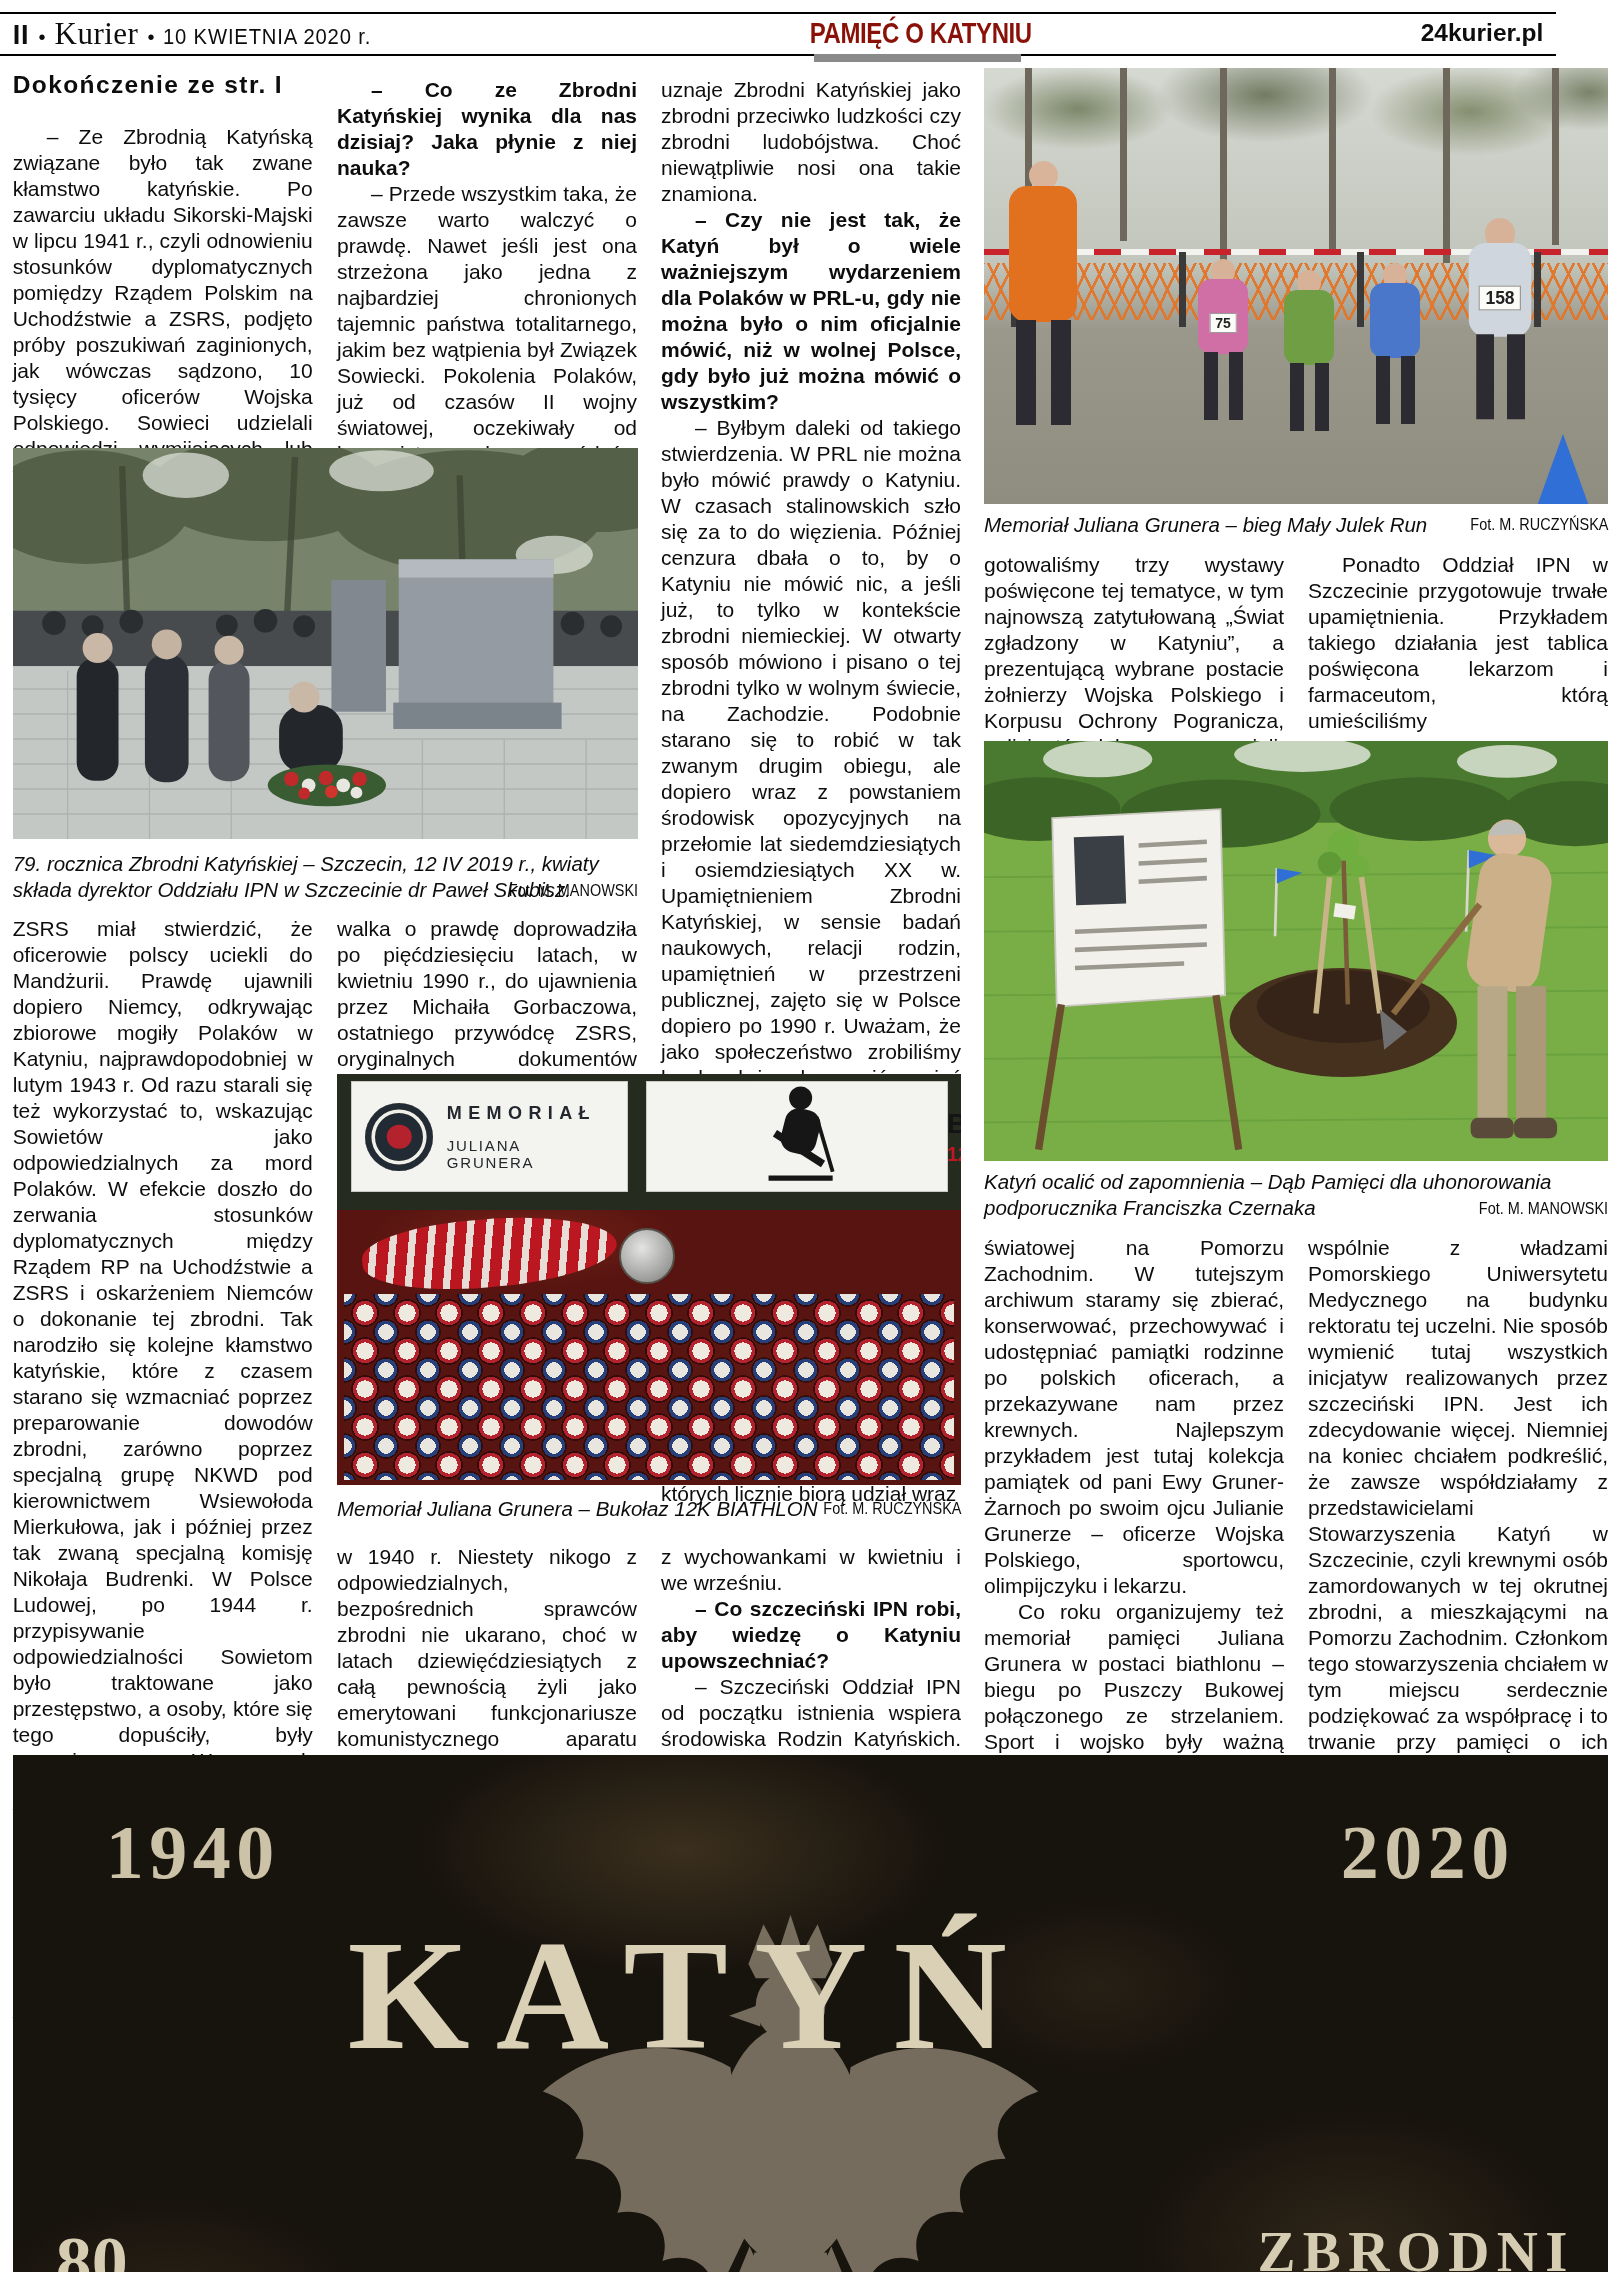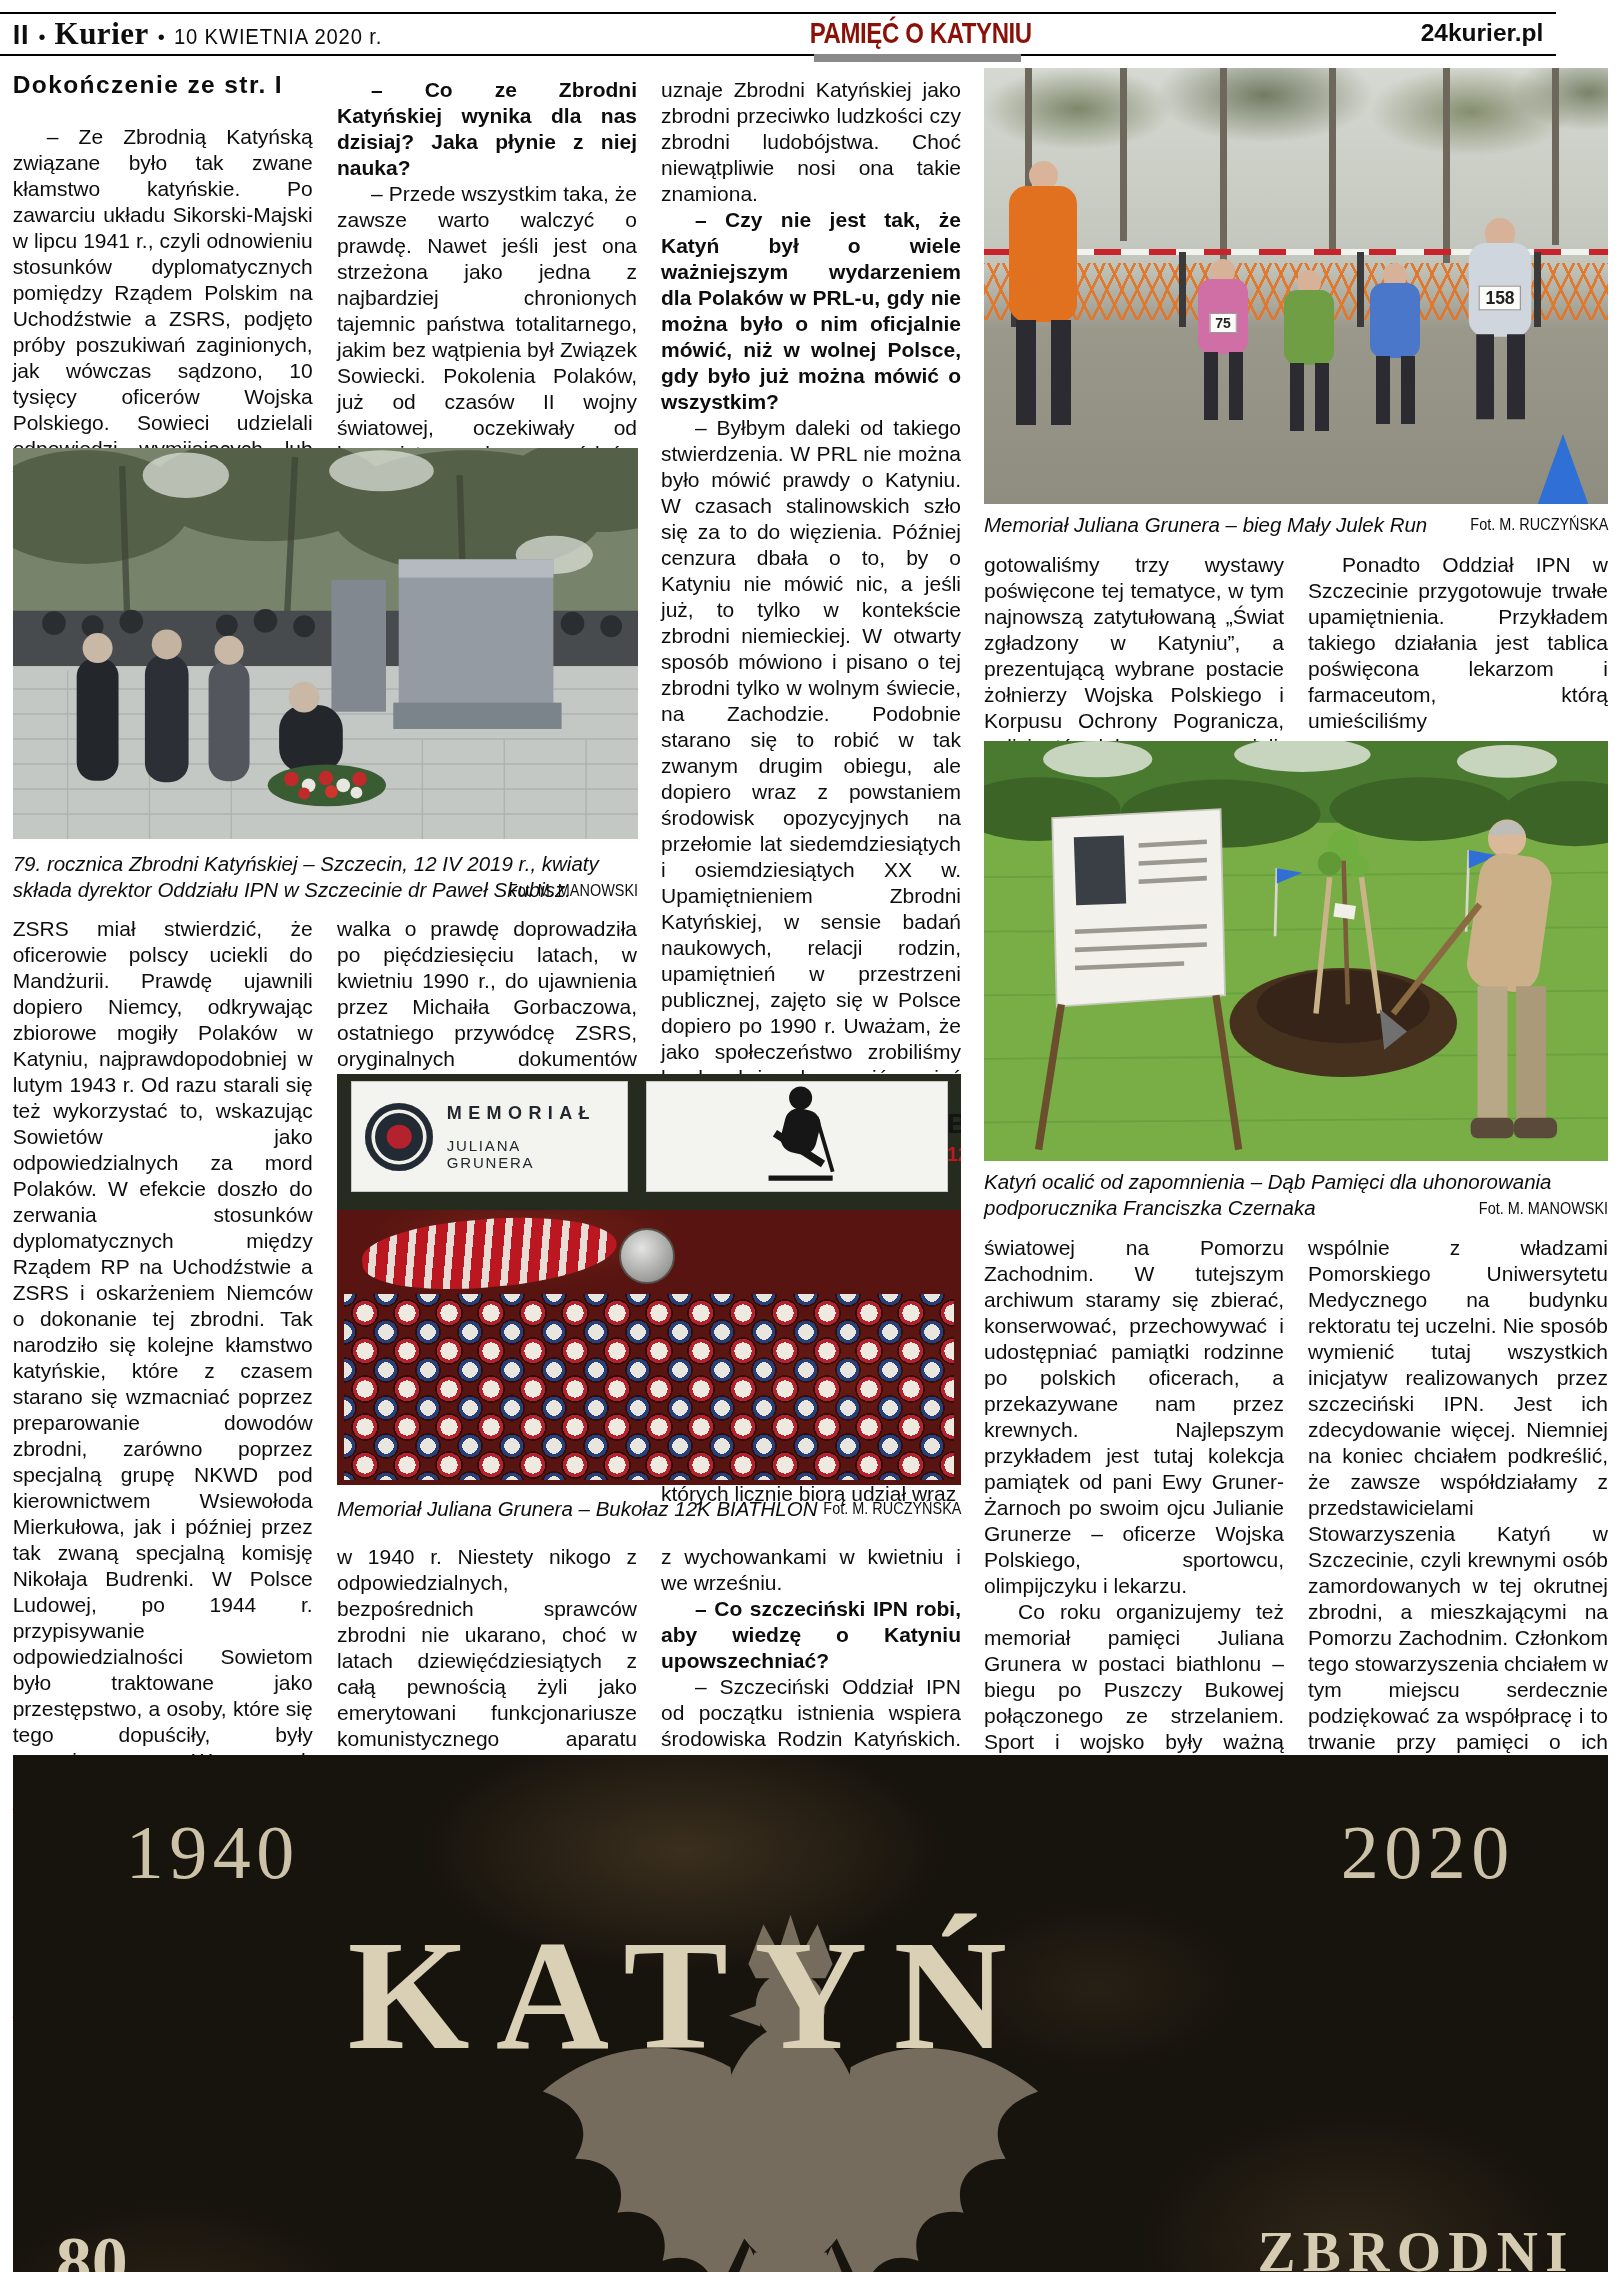"Kurier" .mh-brand { font-weight: bold -> normal }
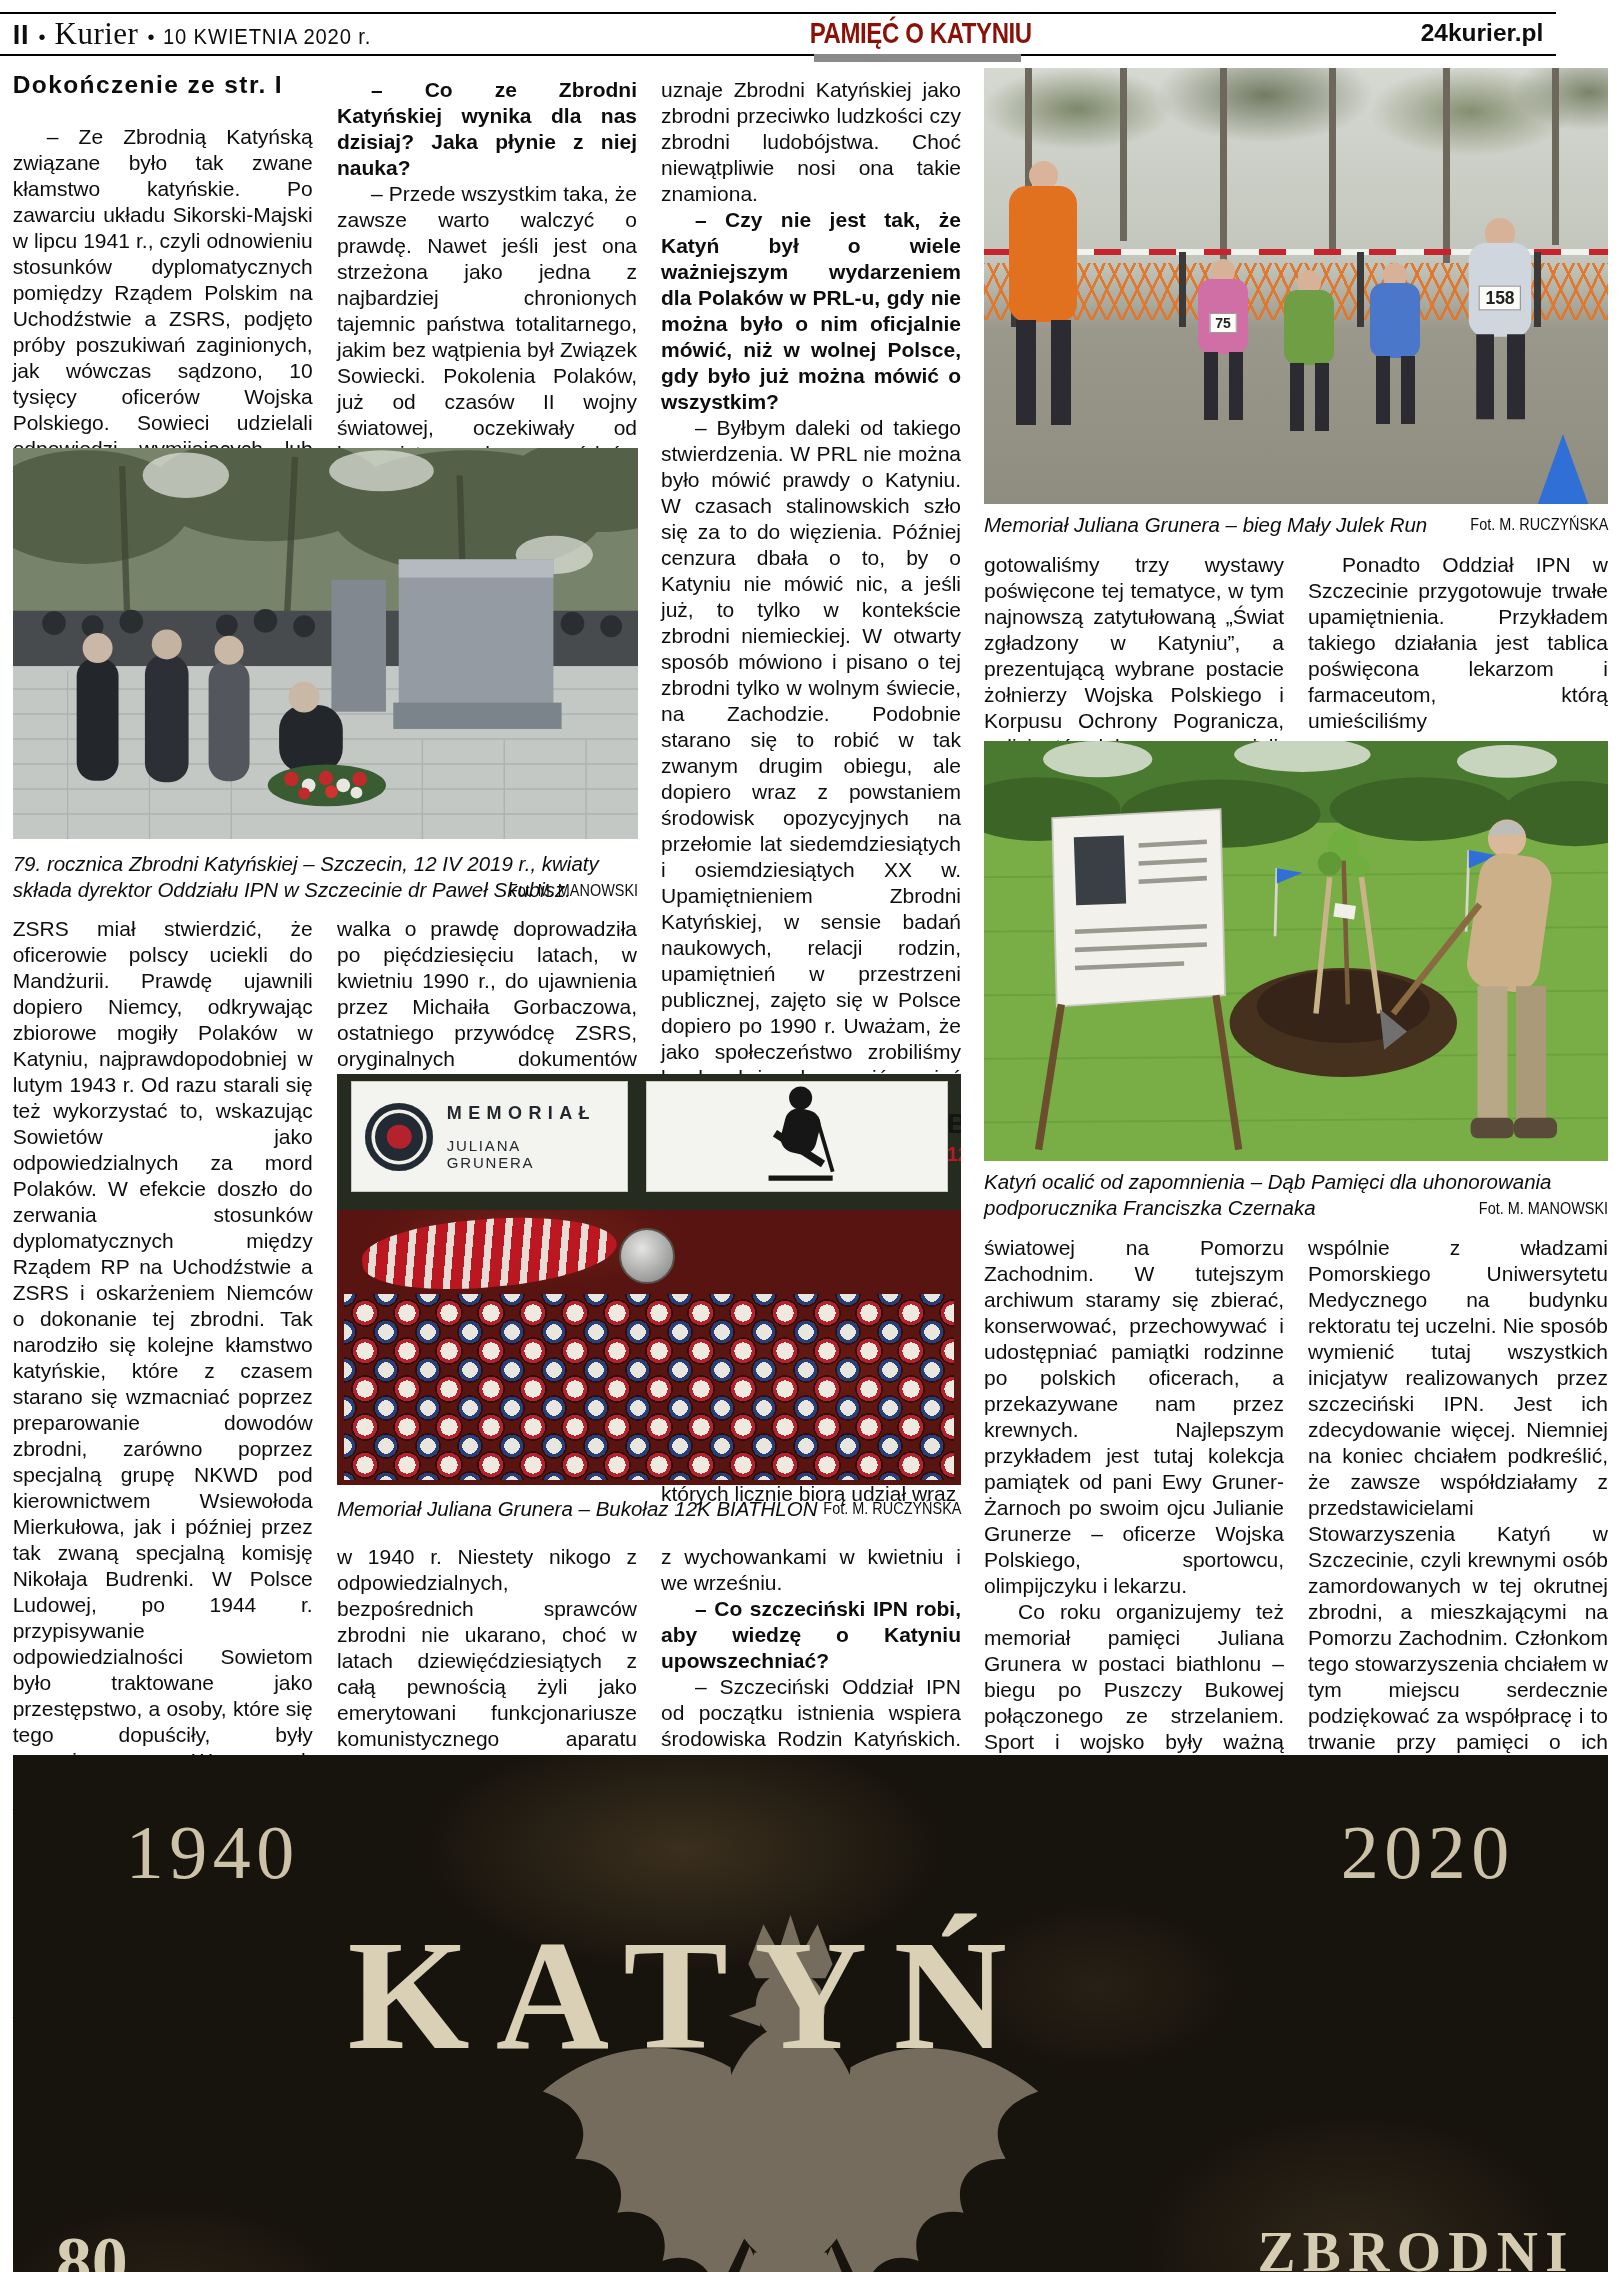"1940" .b-year { font-weight: normal -> bold; margin-left: 20px -> none }
